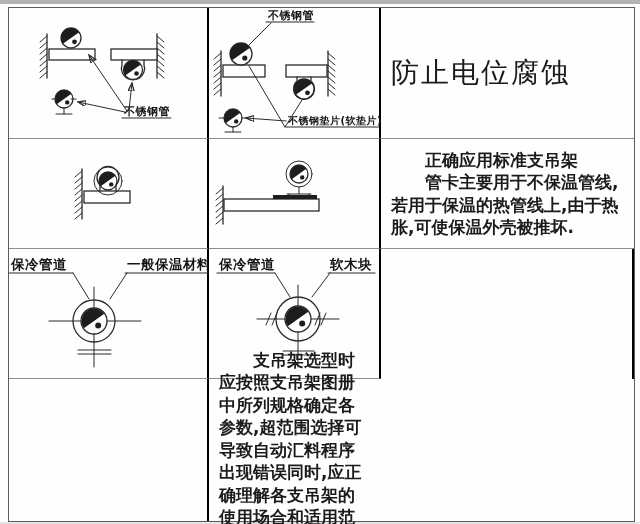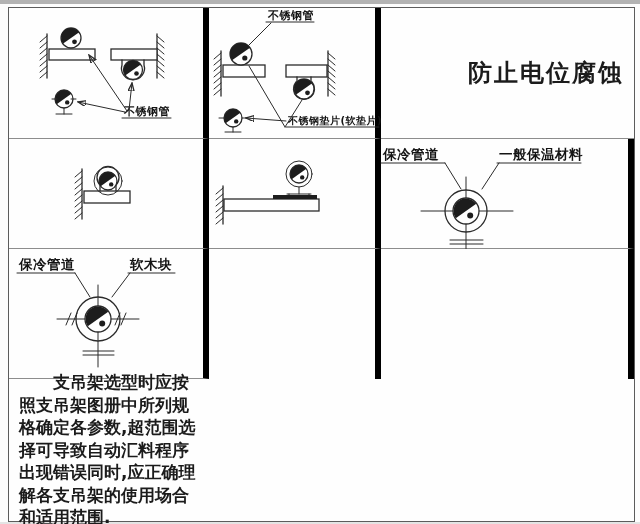"不锈钢管" .c { border-right: 6px solid #000000 -> 2px solid #000000 }
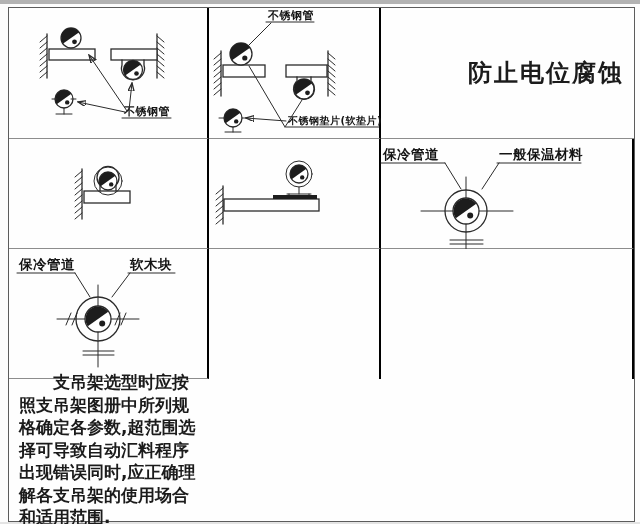"防止电位腐蚀" .note-big { align-items: flex-end -> flex-start; font-size: 24px -> 28px; font-weight: 700 -> 400 }
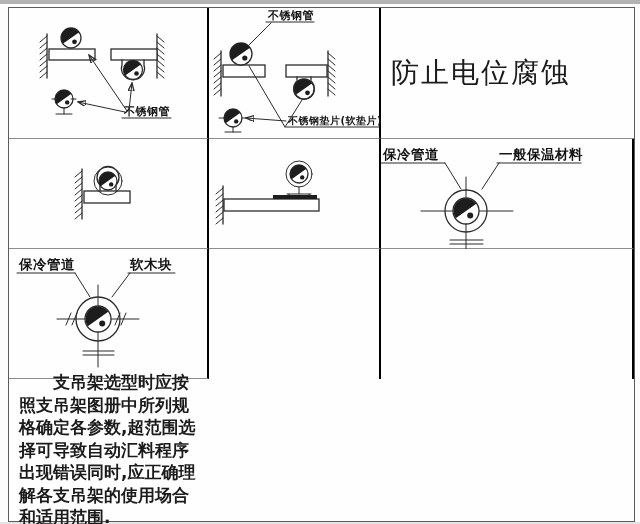"正确应用标准支吊架" div.c { html: none -> <div> <p>正确应用标准支吊架</p> <p>管卡主要用于不保温管线,若用于保温的热管线上,由于热胀,可使保温外壳被推坏.</p> </div> }
